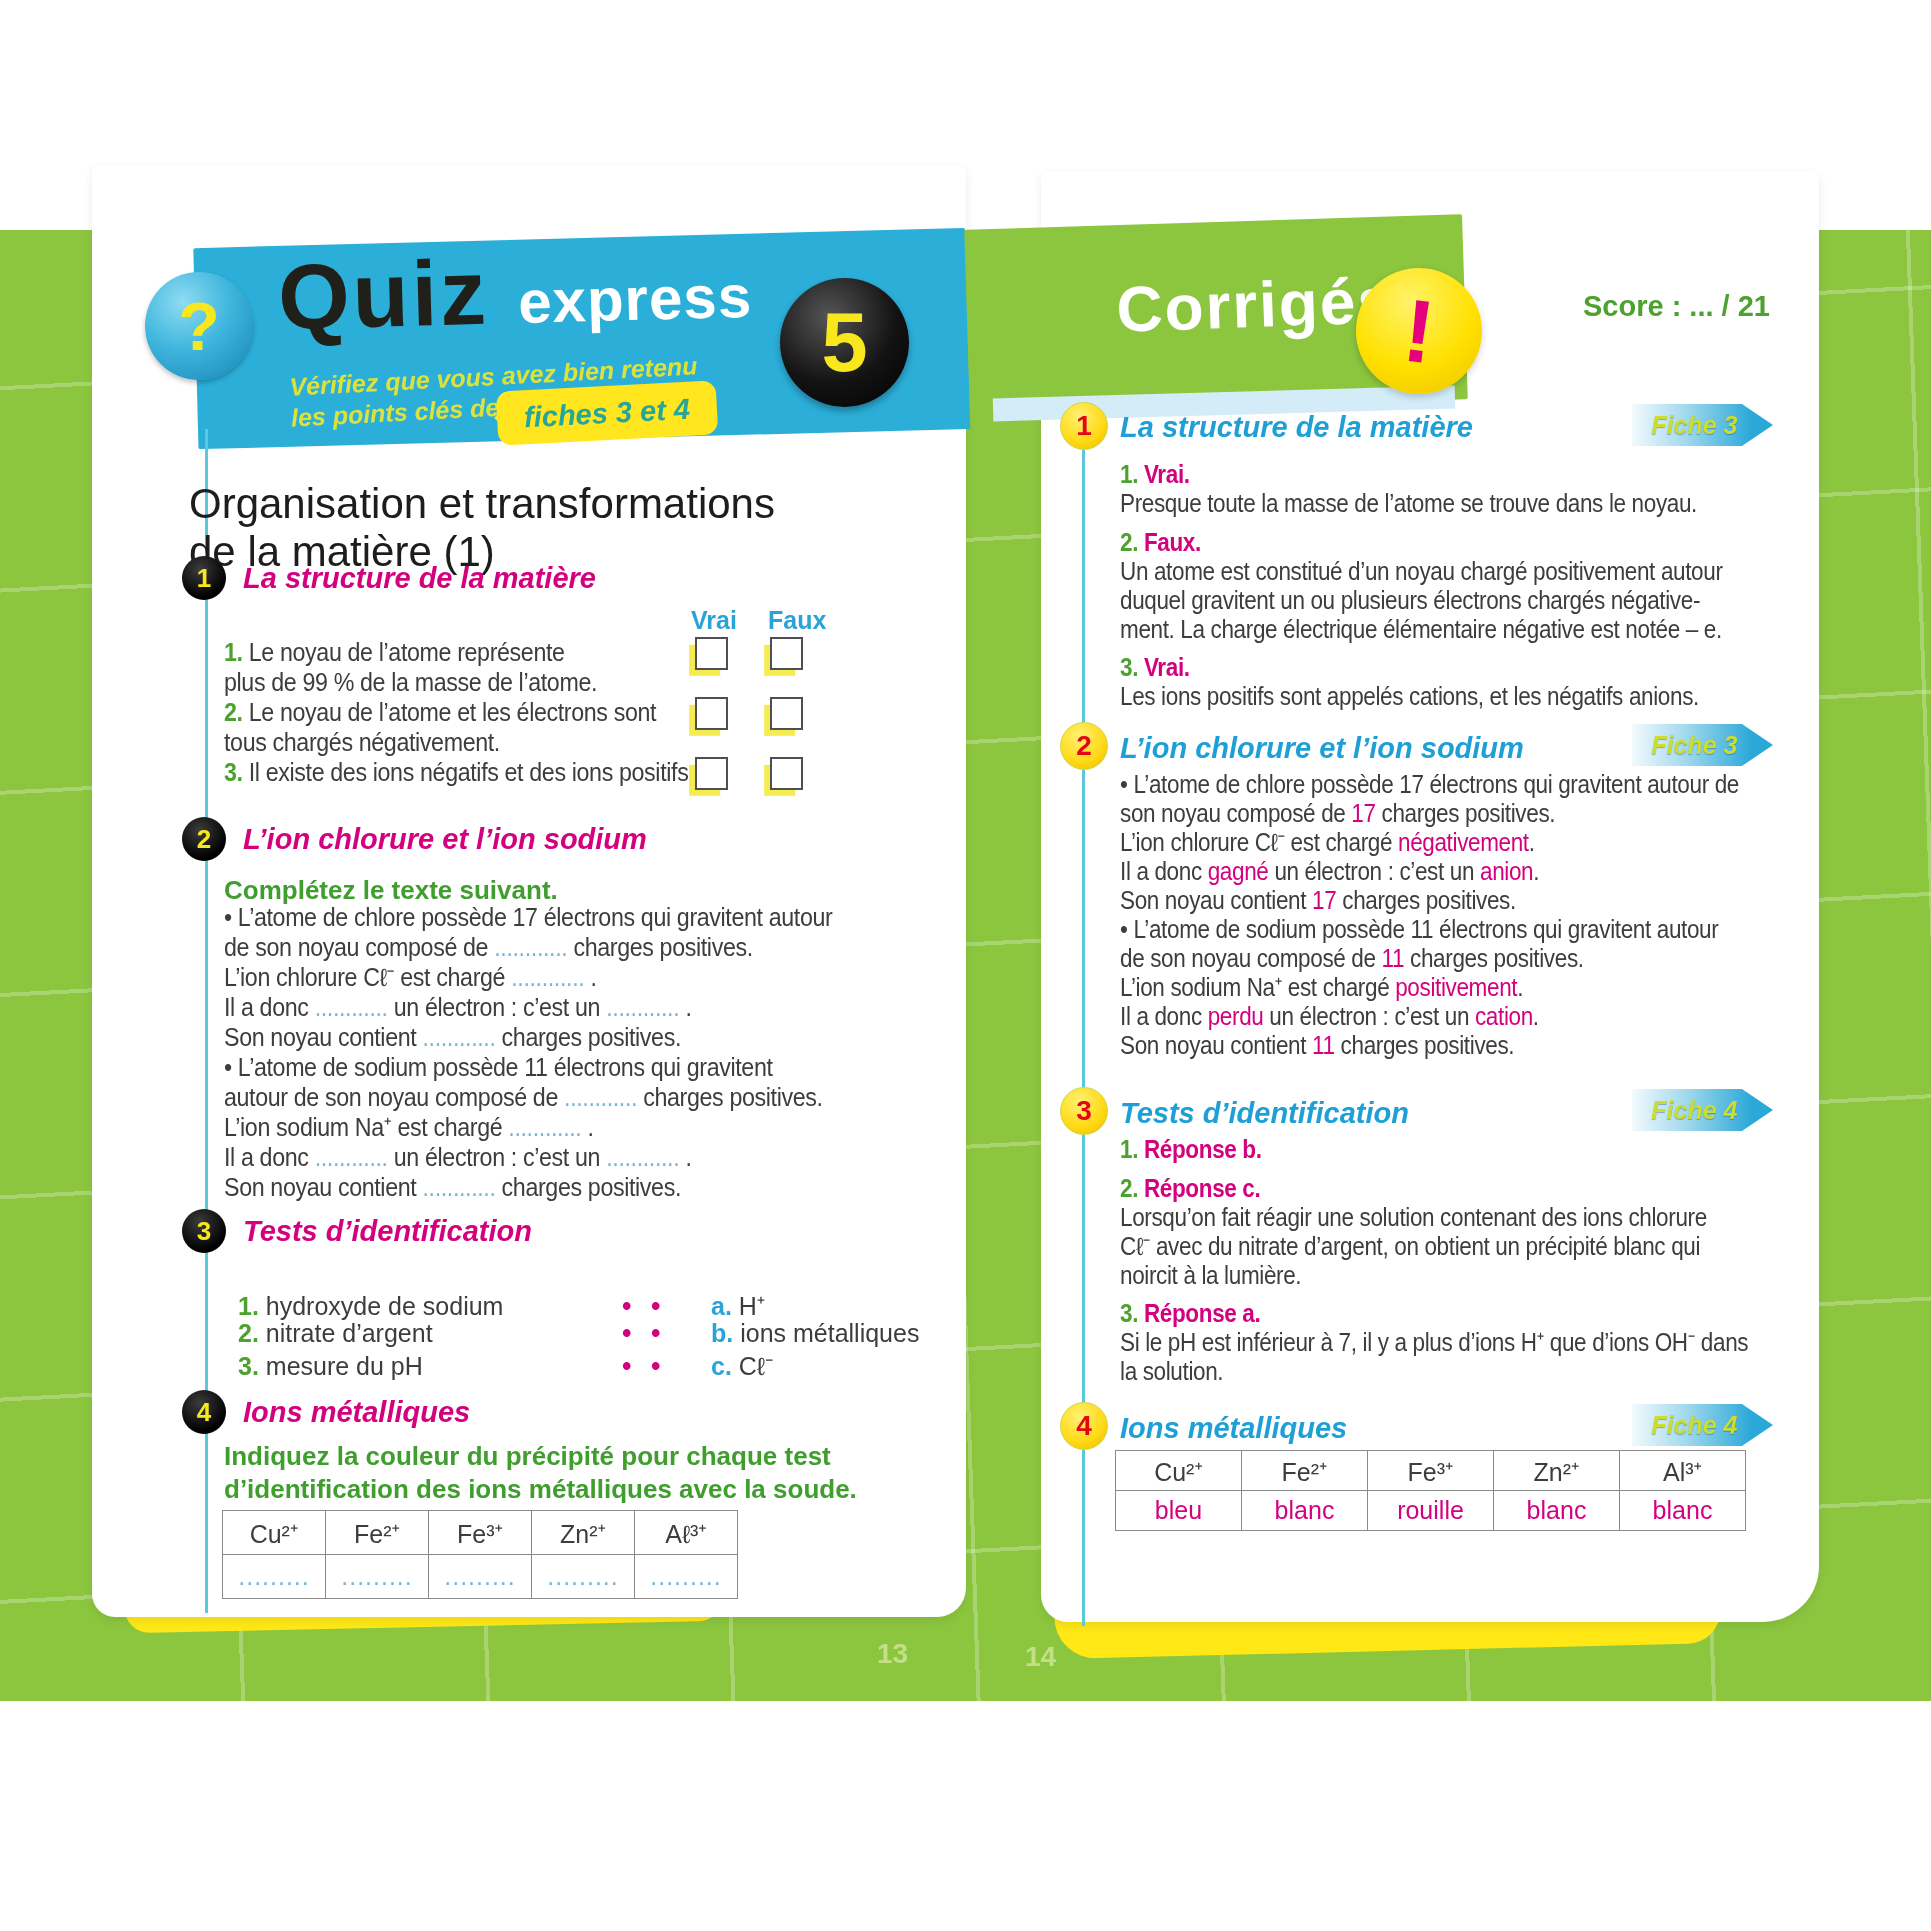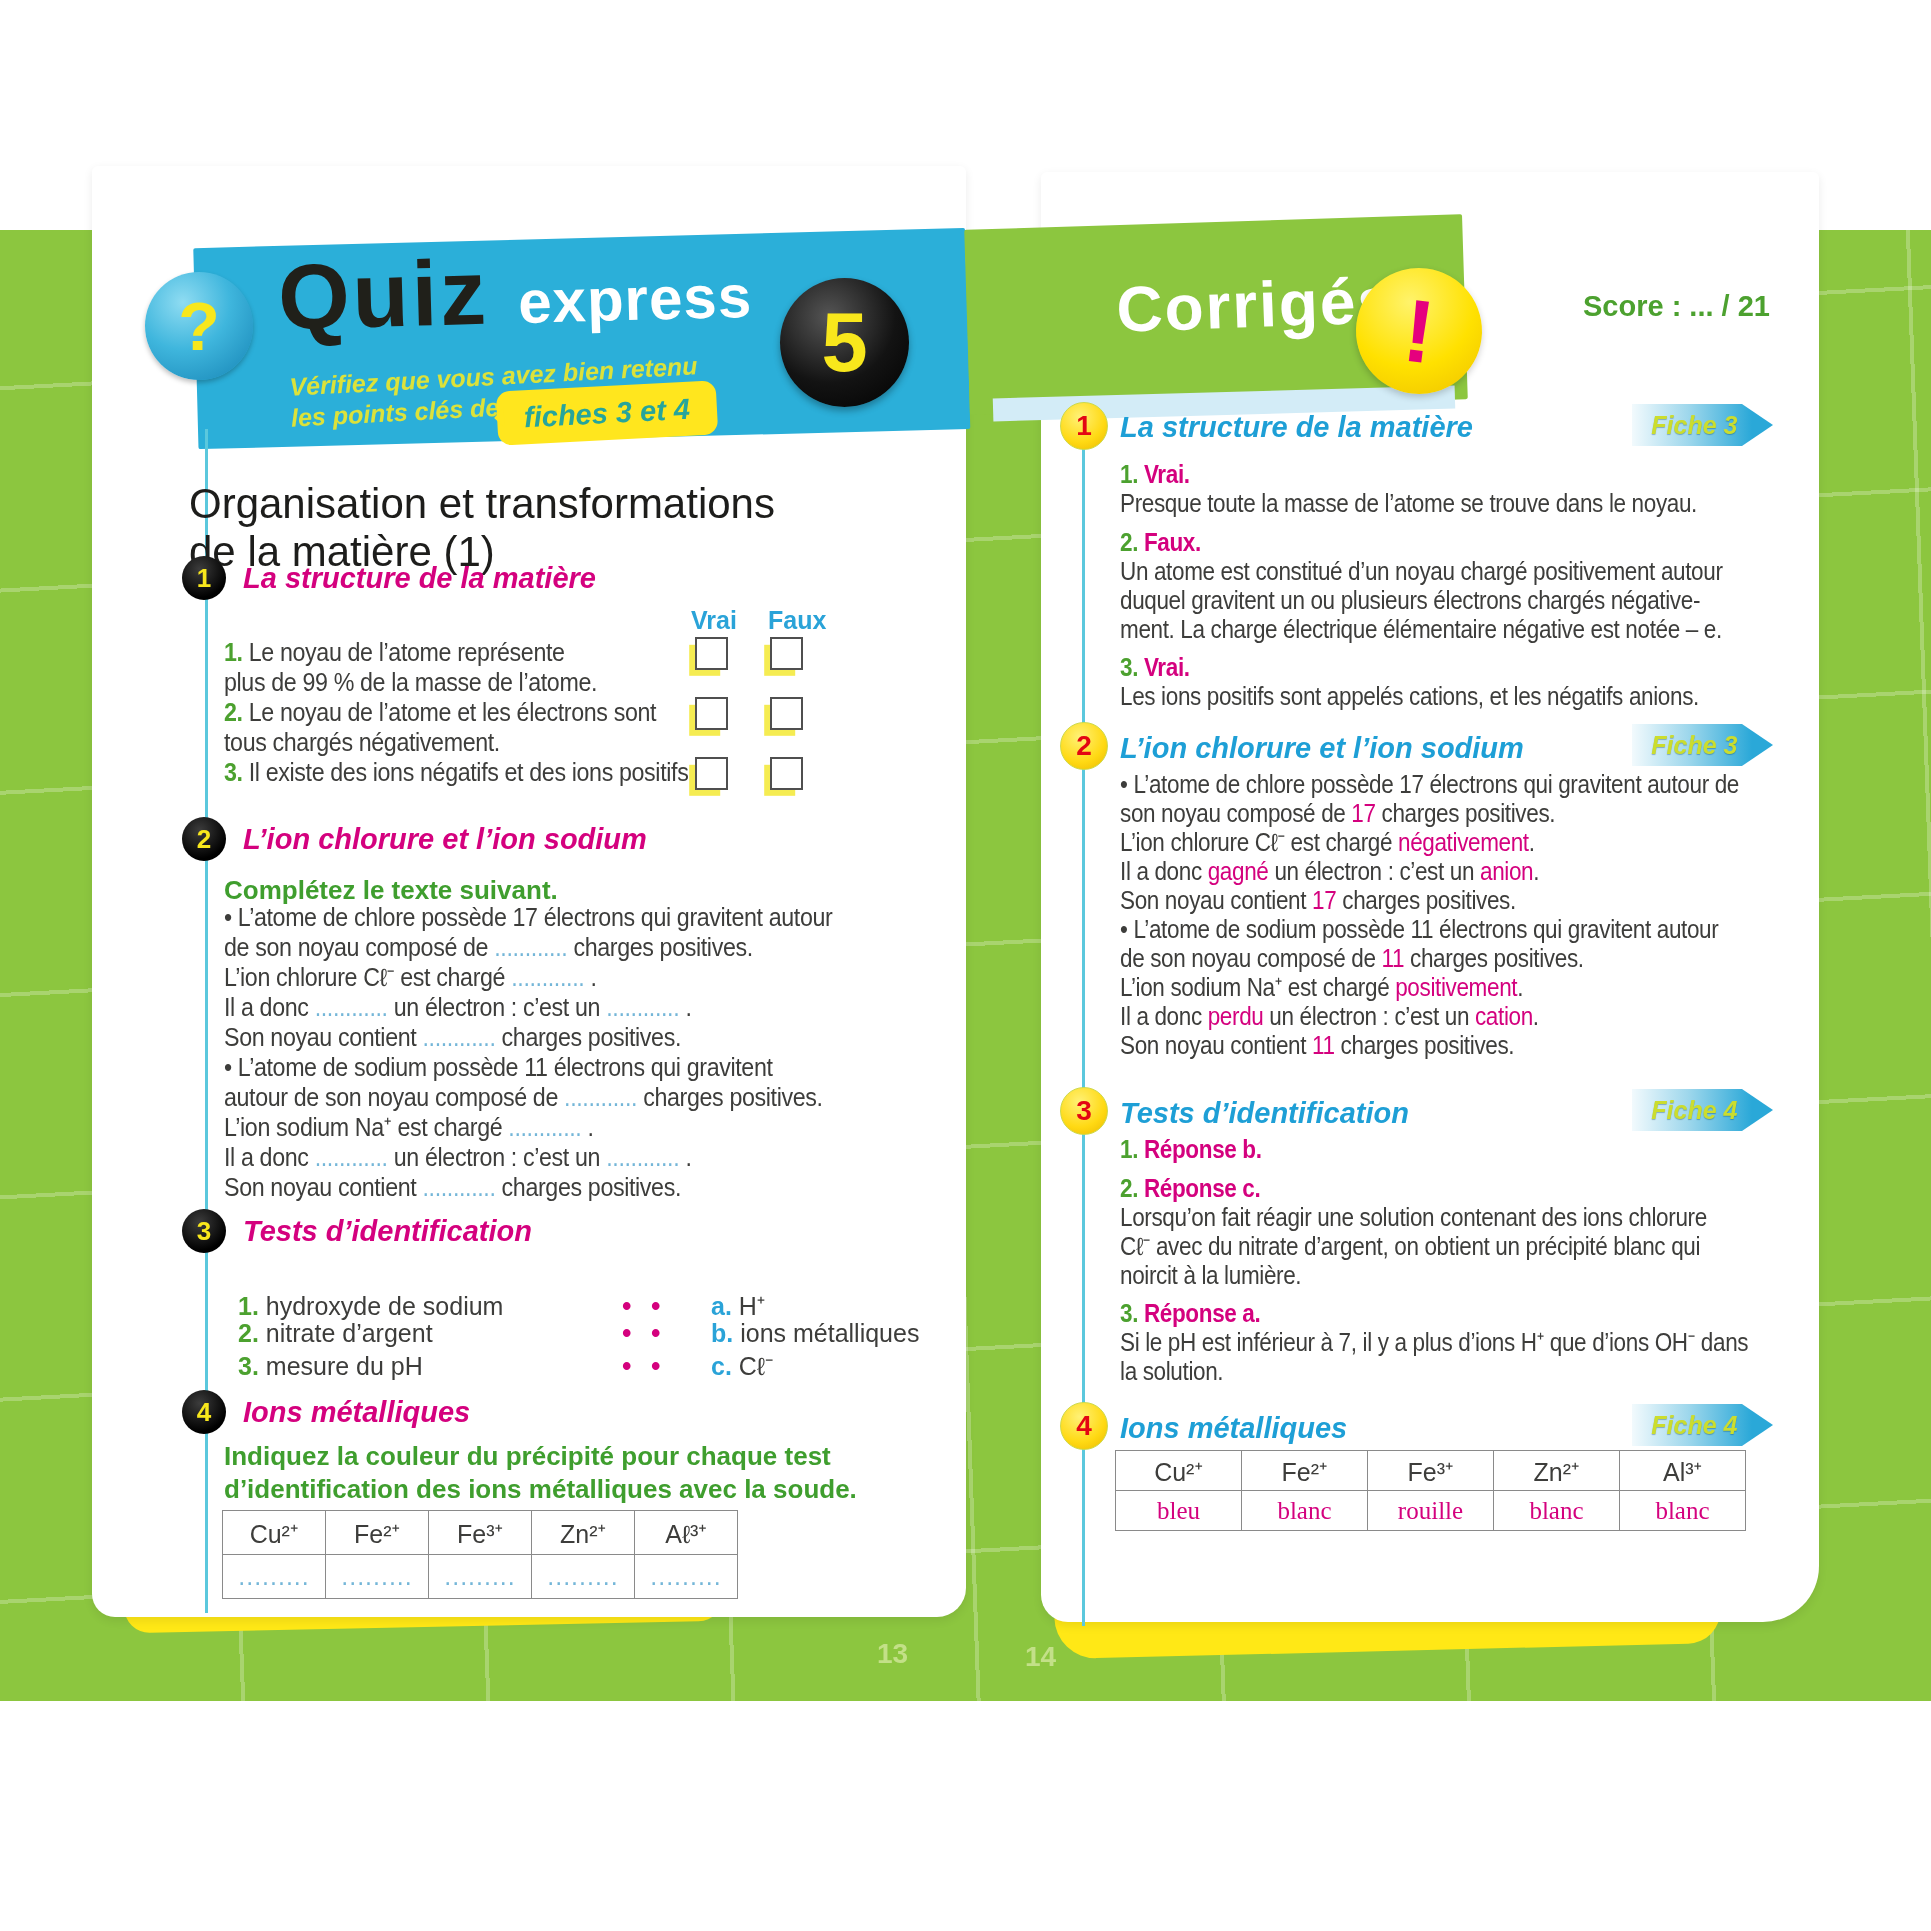"bleu" .tbl-r td { font-family: Liberation Serif, serif -> none }
